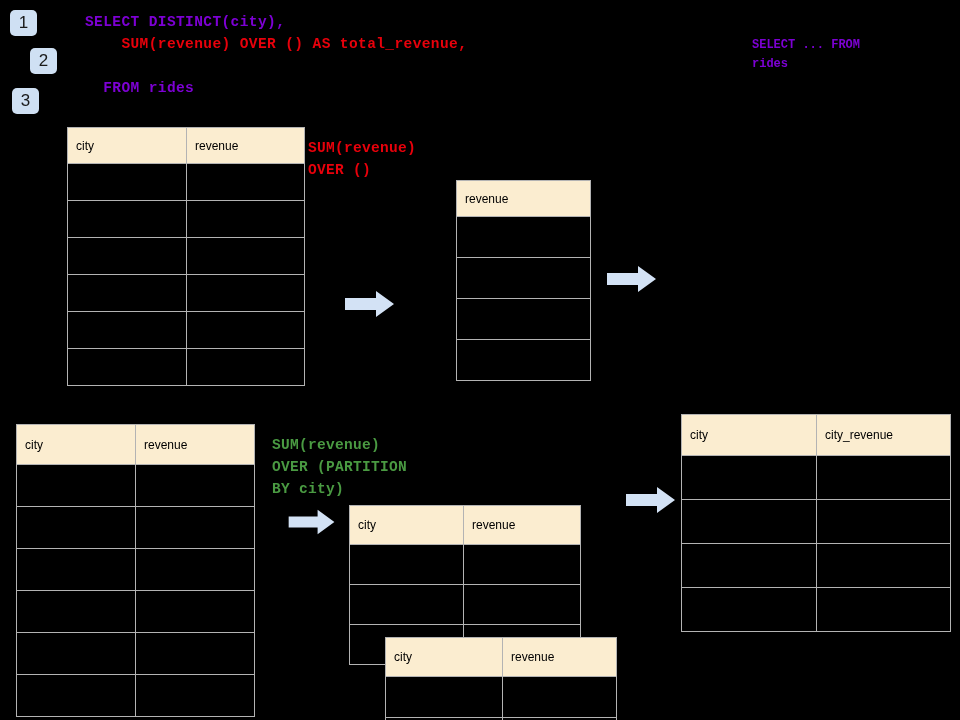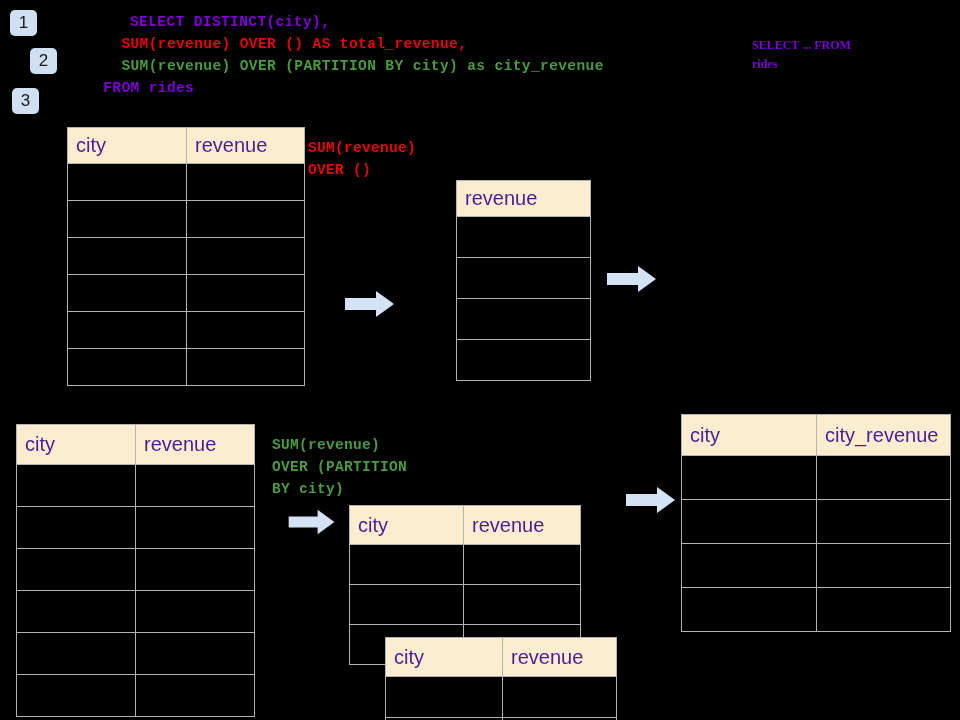"SELECT DISTINCT(city)," div.sql { margin-left: 45px -> none }
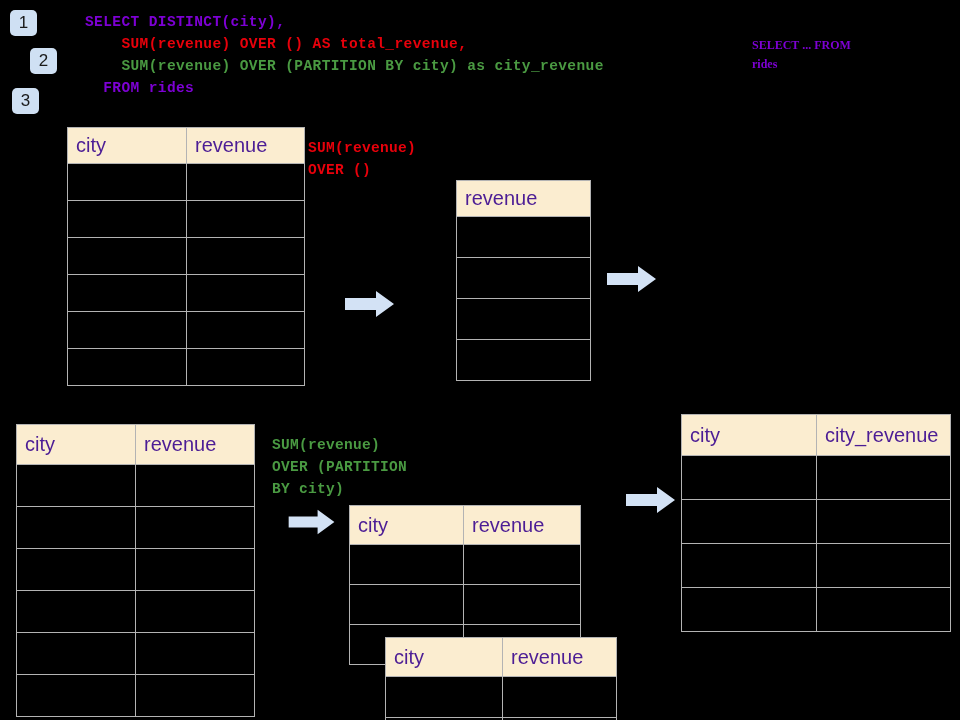"SELECT ... FROM" div.note-sm { font-family: Liberation Serif, serif -> none }
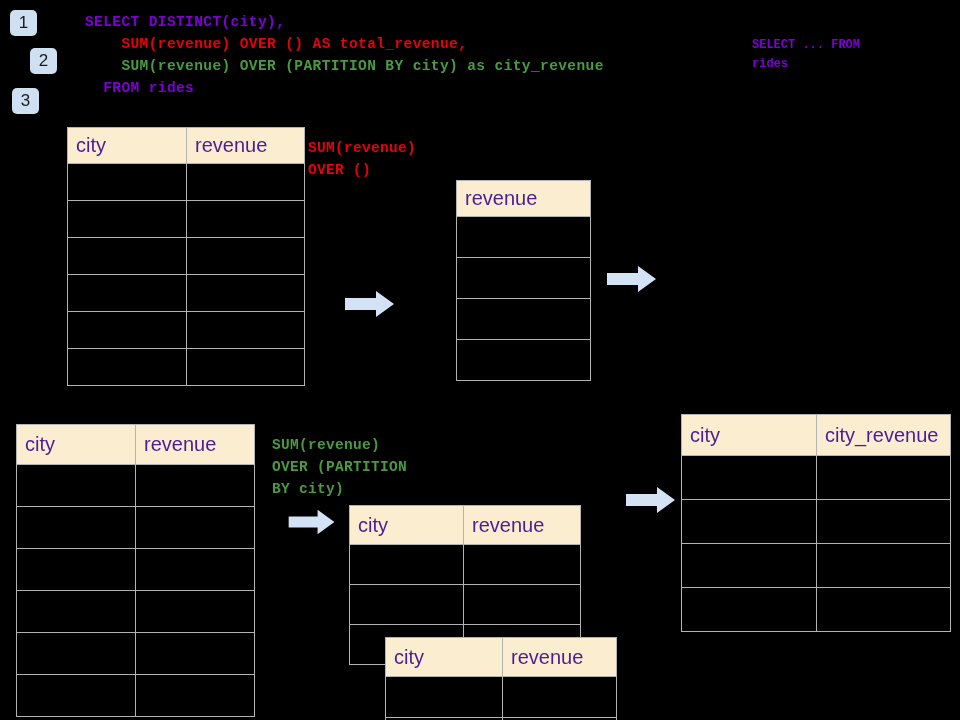"SUM(revenue) OVER (PARTITION BY city) as" div.sql { html: <div> SUM(revenue) OVER (PARTITION BY city) as city_revenue</div> -> none }
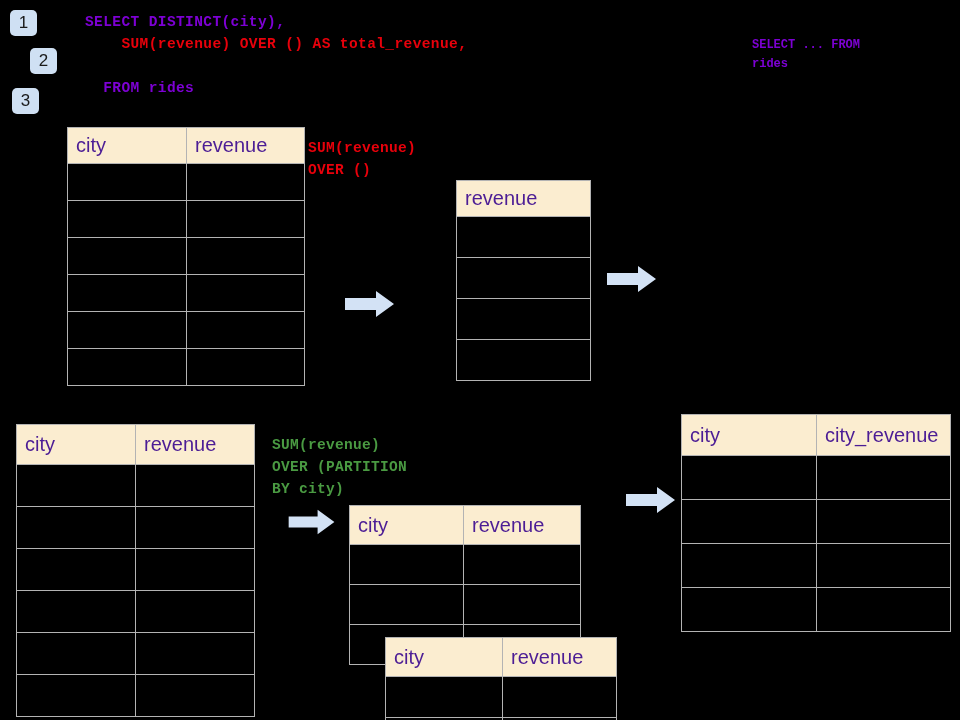"city" .tbl th { color: #4c1d95 -> #000000; font-size: 20px -> 12px }
